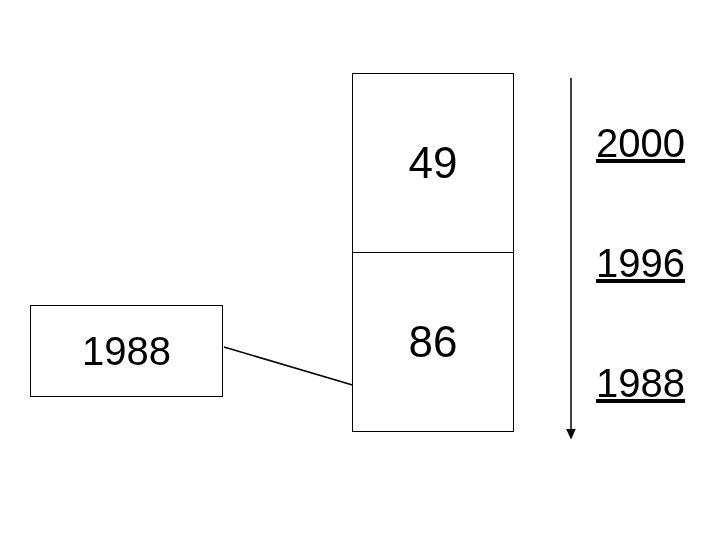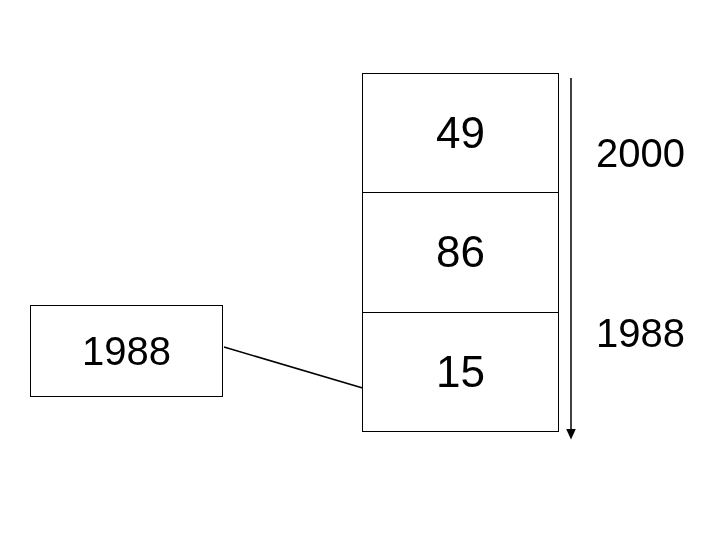"49" .stack { left: 362px -> 352px; width: 197px -> 162px }
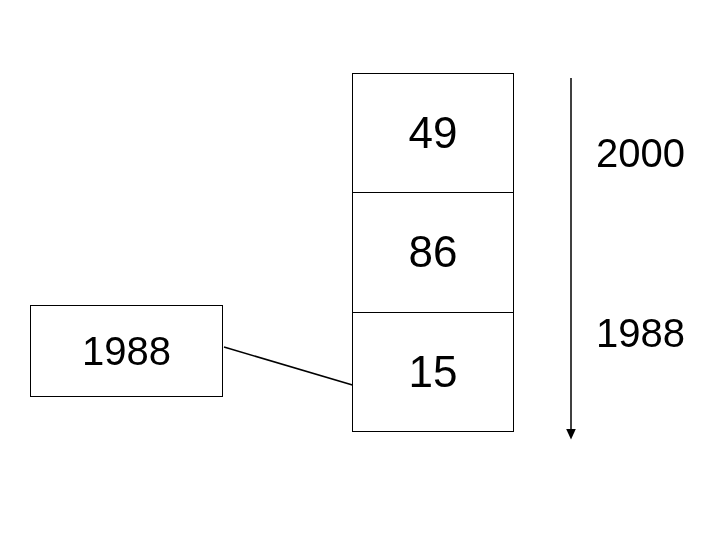"2000" .years { text-decoration: none -> underline; top: 64px -> 84px }
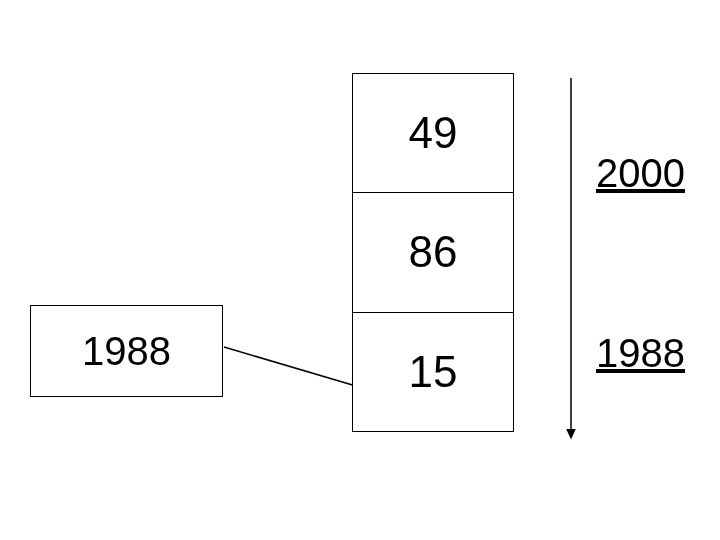"1996" div.year { html: none -> <div>1996</div> }
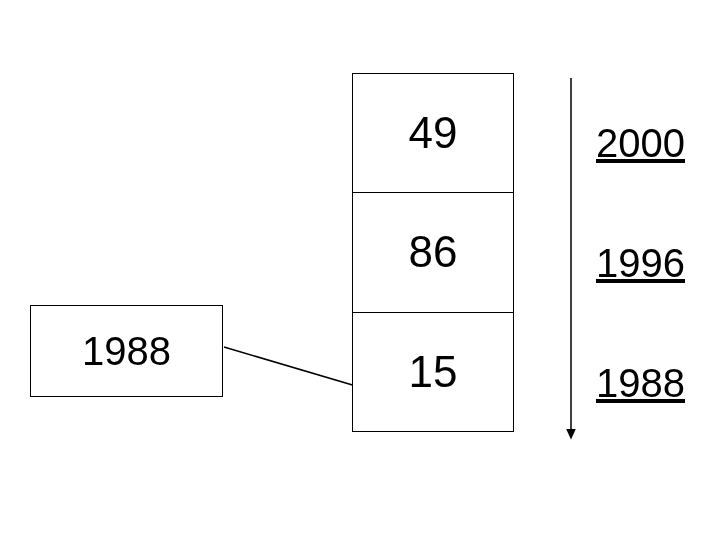"15" div.cell { html: <div> <span>15</span> </div> -> none }
